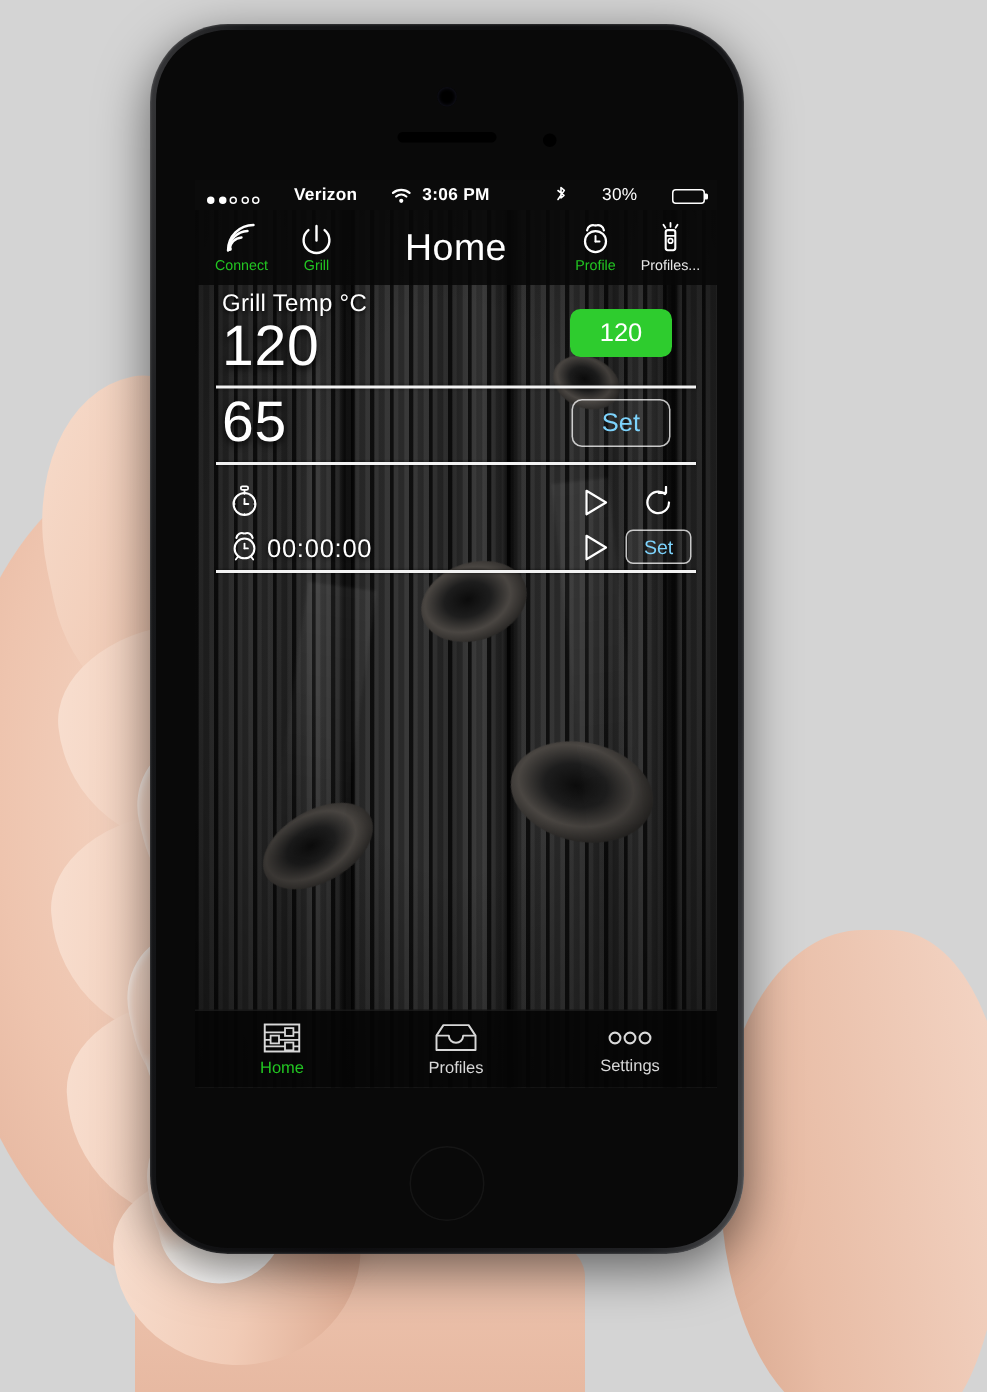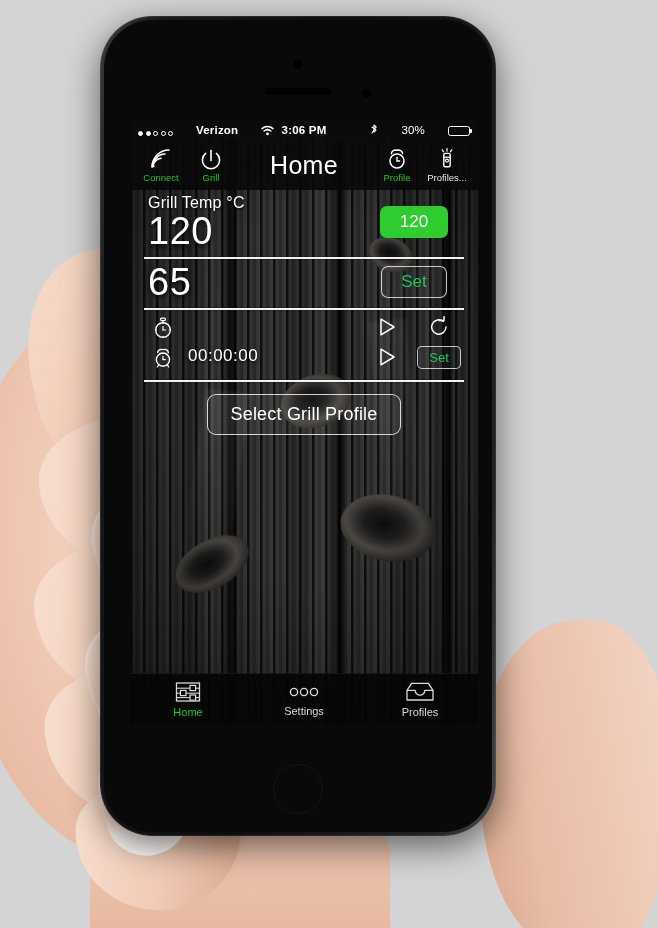"Set" .btn-outline { color: #22c55e -> #7dd3fc }
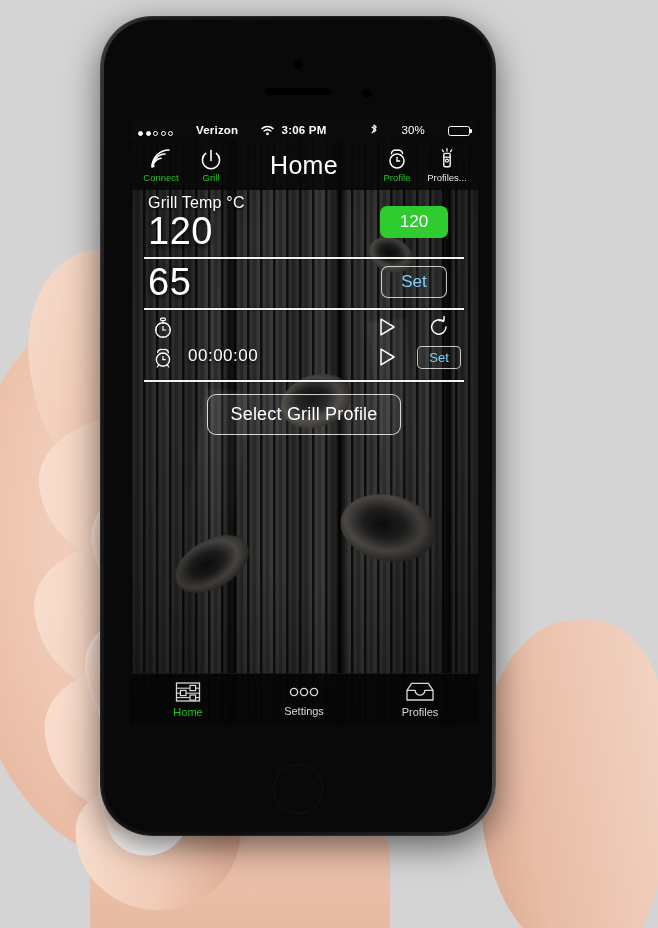"00:00:00" .timer-row { align-items: flex-start -> flex-end; gap: 10px -> none }
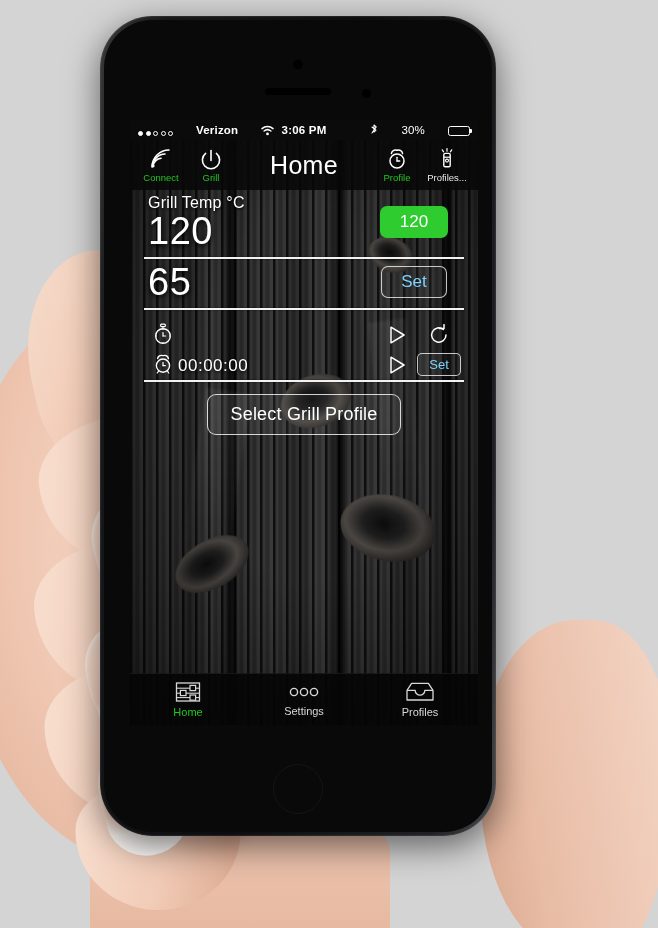"Select Grill Profile" div.profile-wrap { html: <div> <button>Select Grill Profile</button> </div> -> none }
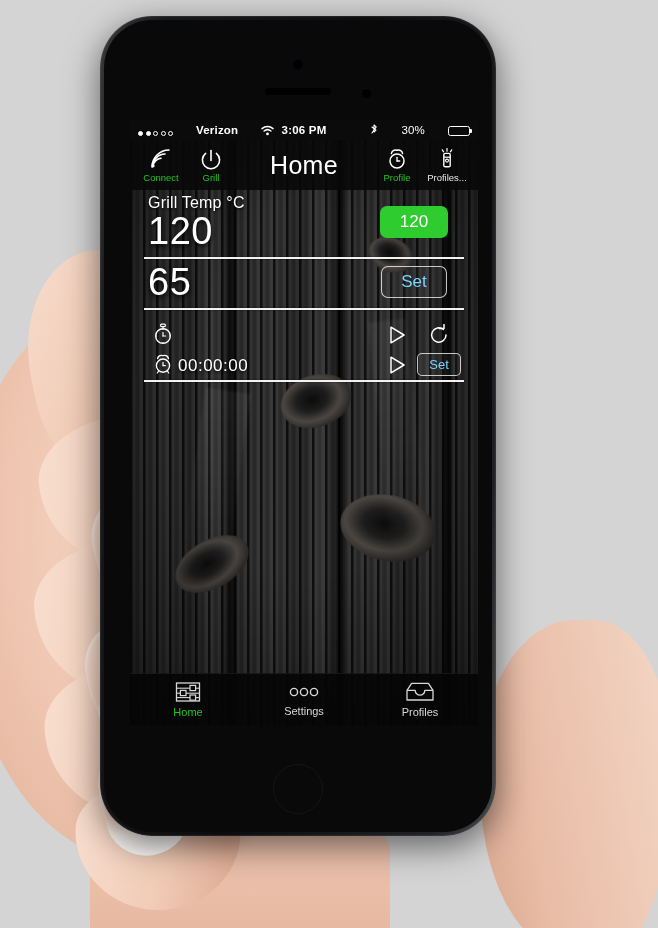"Settings" div.tab { order: before "Profiles" -> after "Profiles" }
